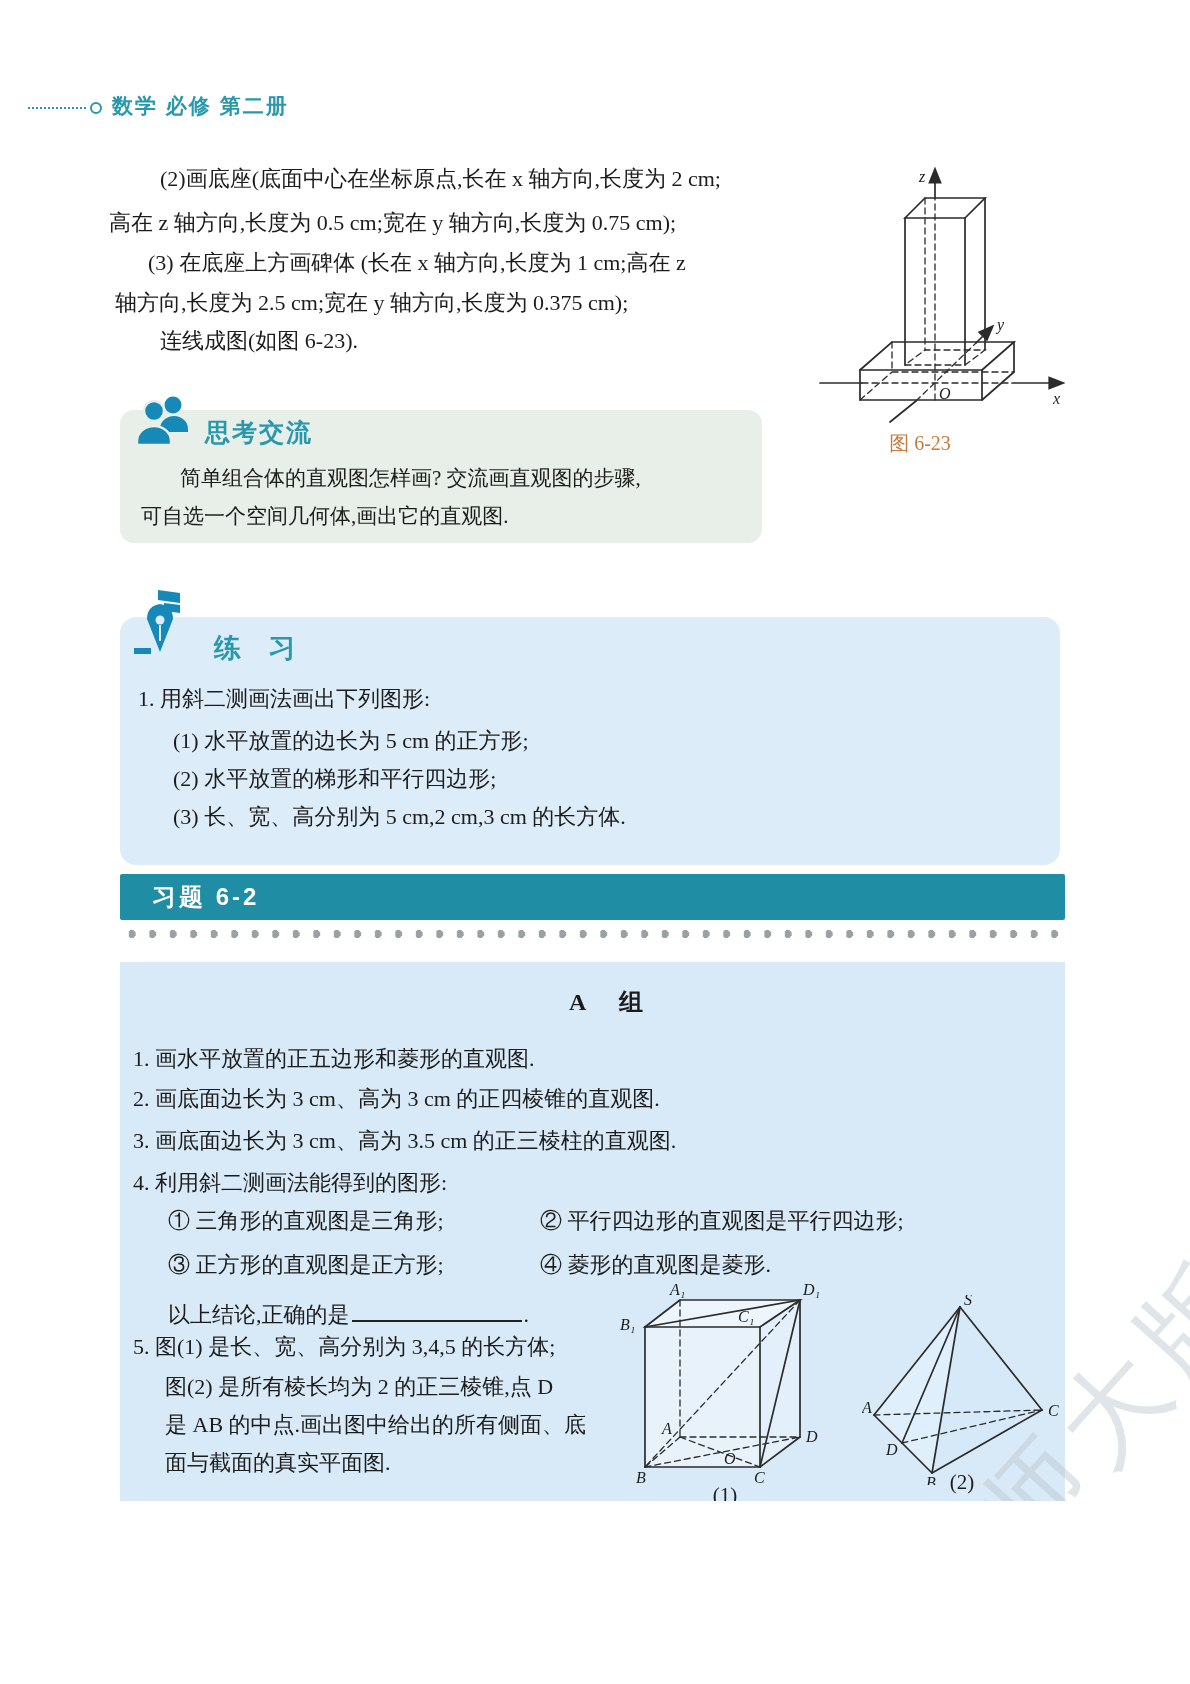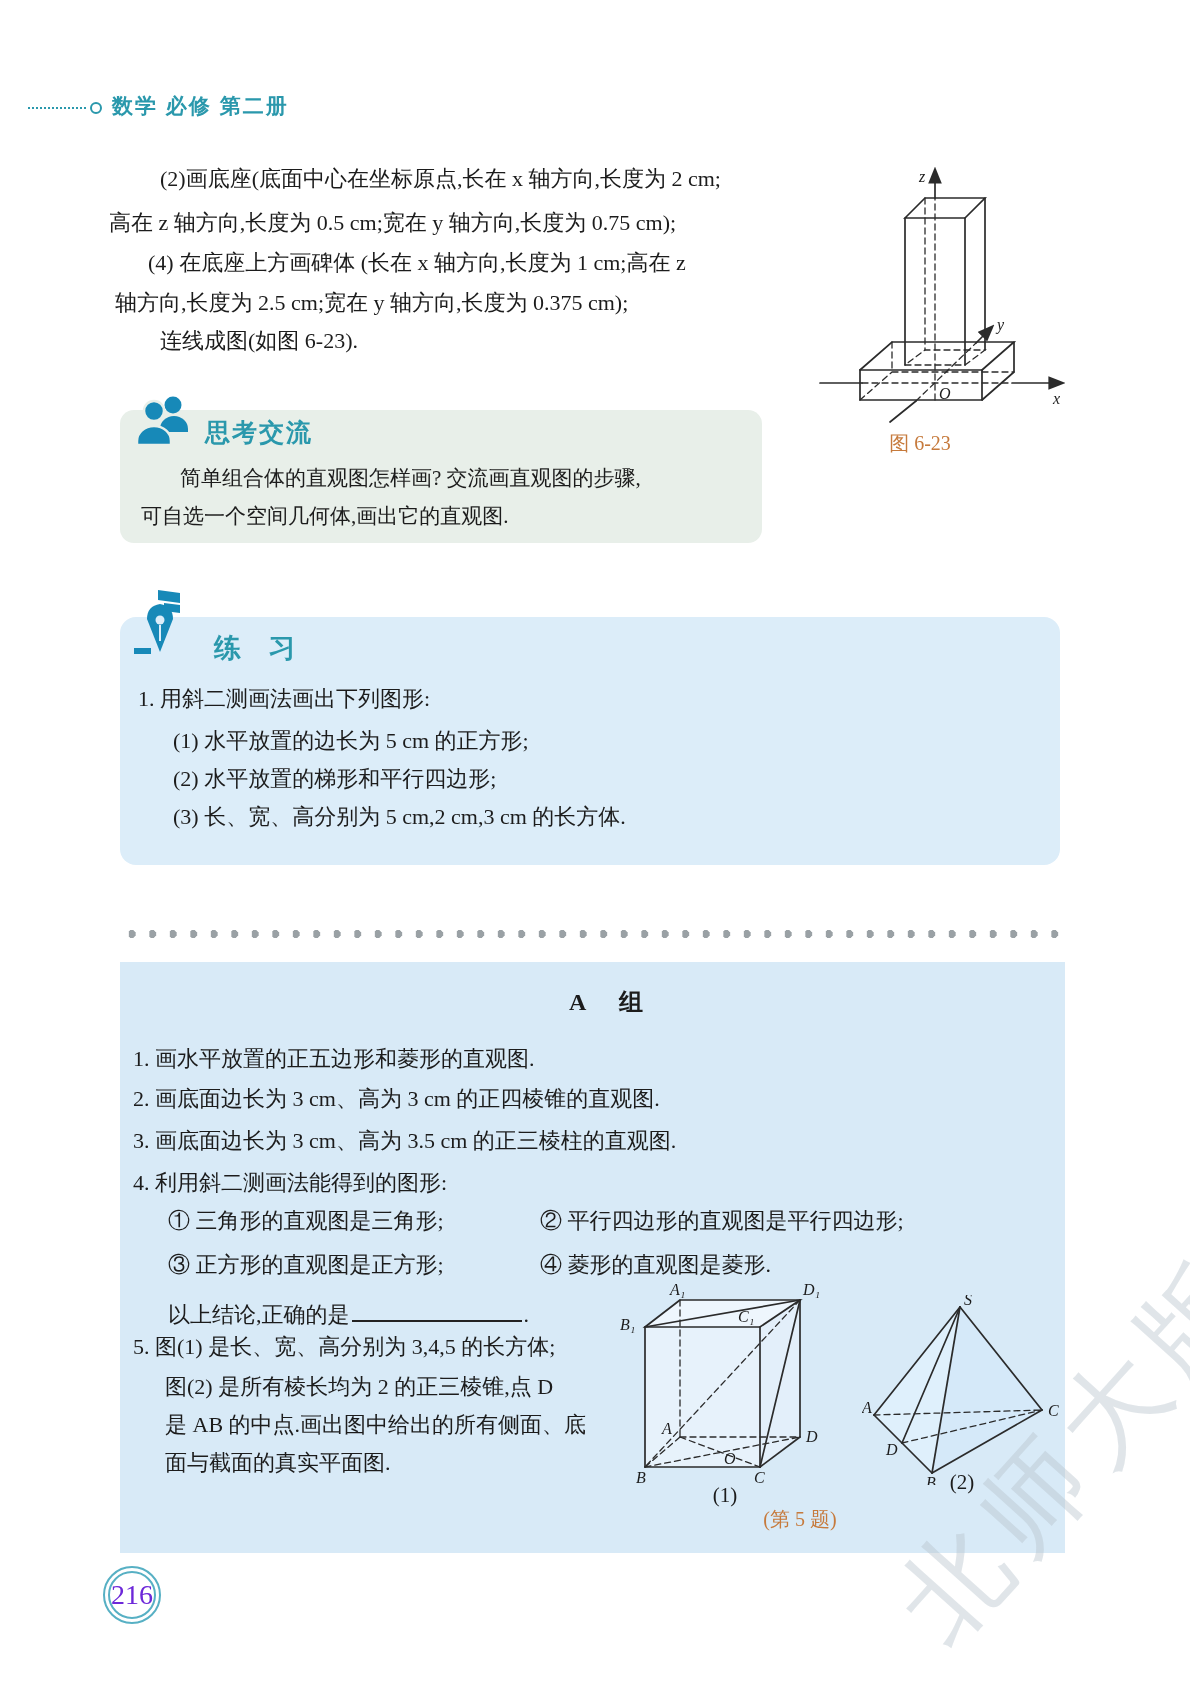"数学 必修 第二册" .page { height: 1684px -> 1501px }
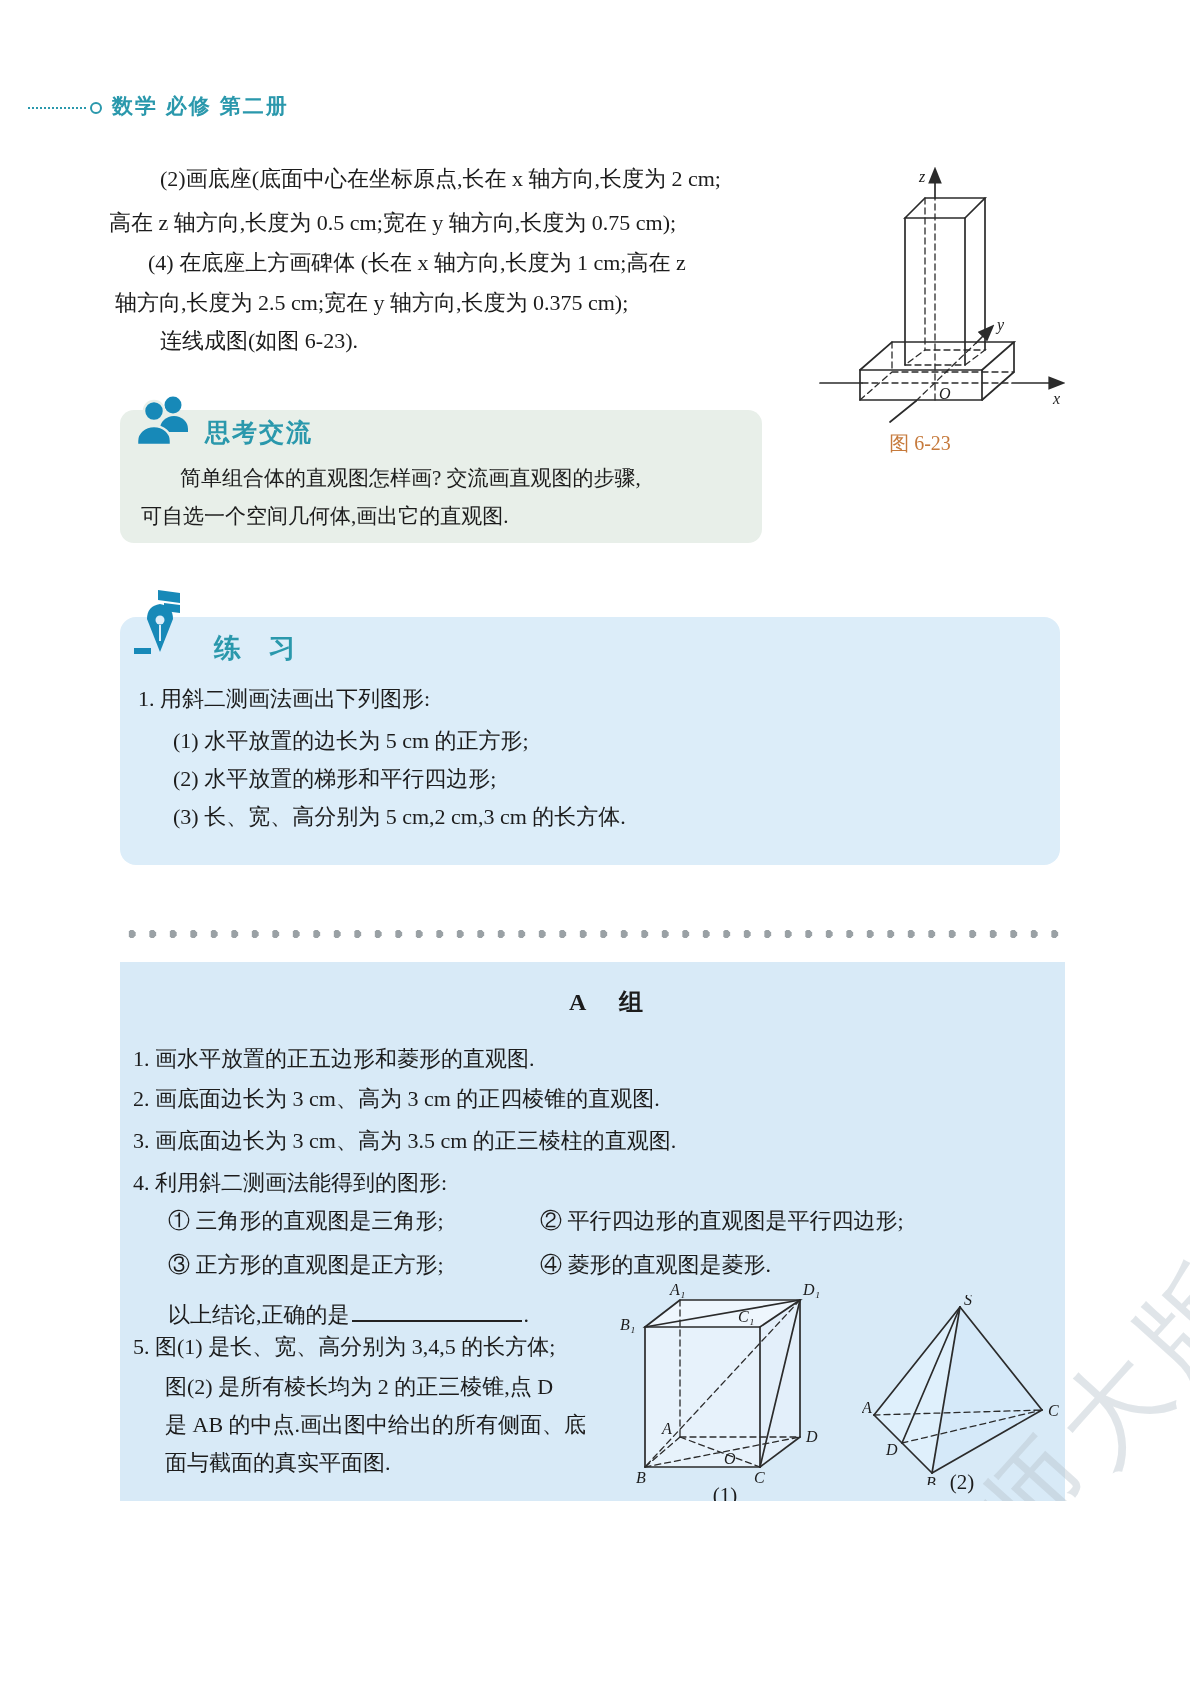"(4) 在底座上方画碑体 (长在 x 轴方向,长度为" div.line { text: 4 -> 3 }
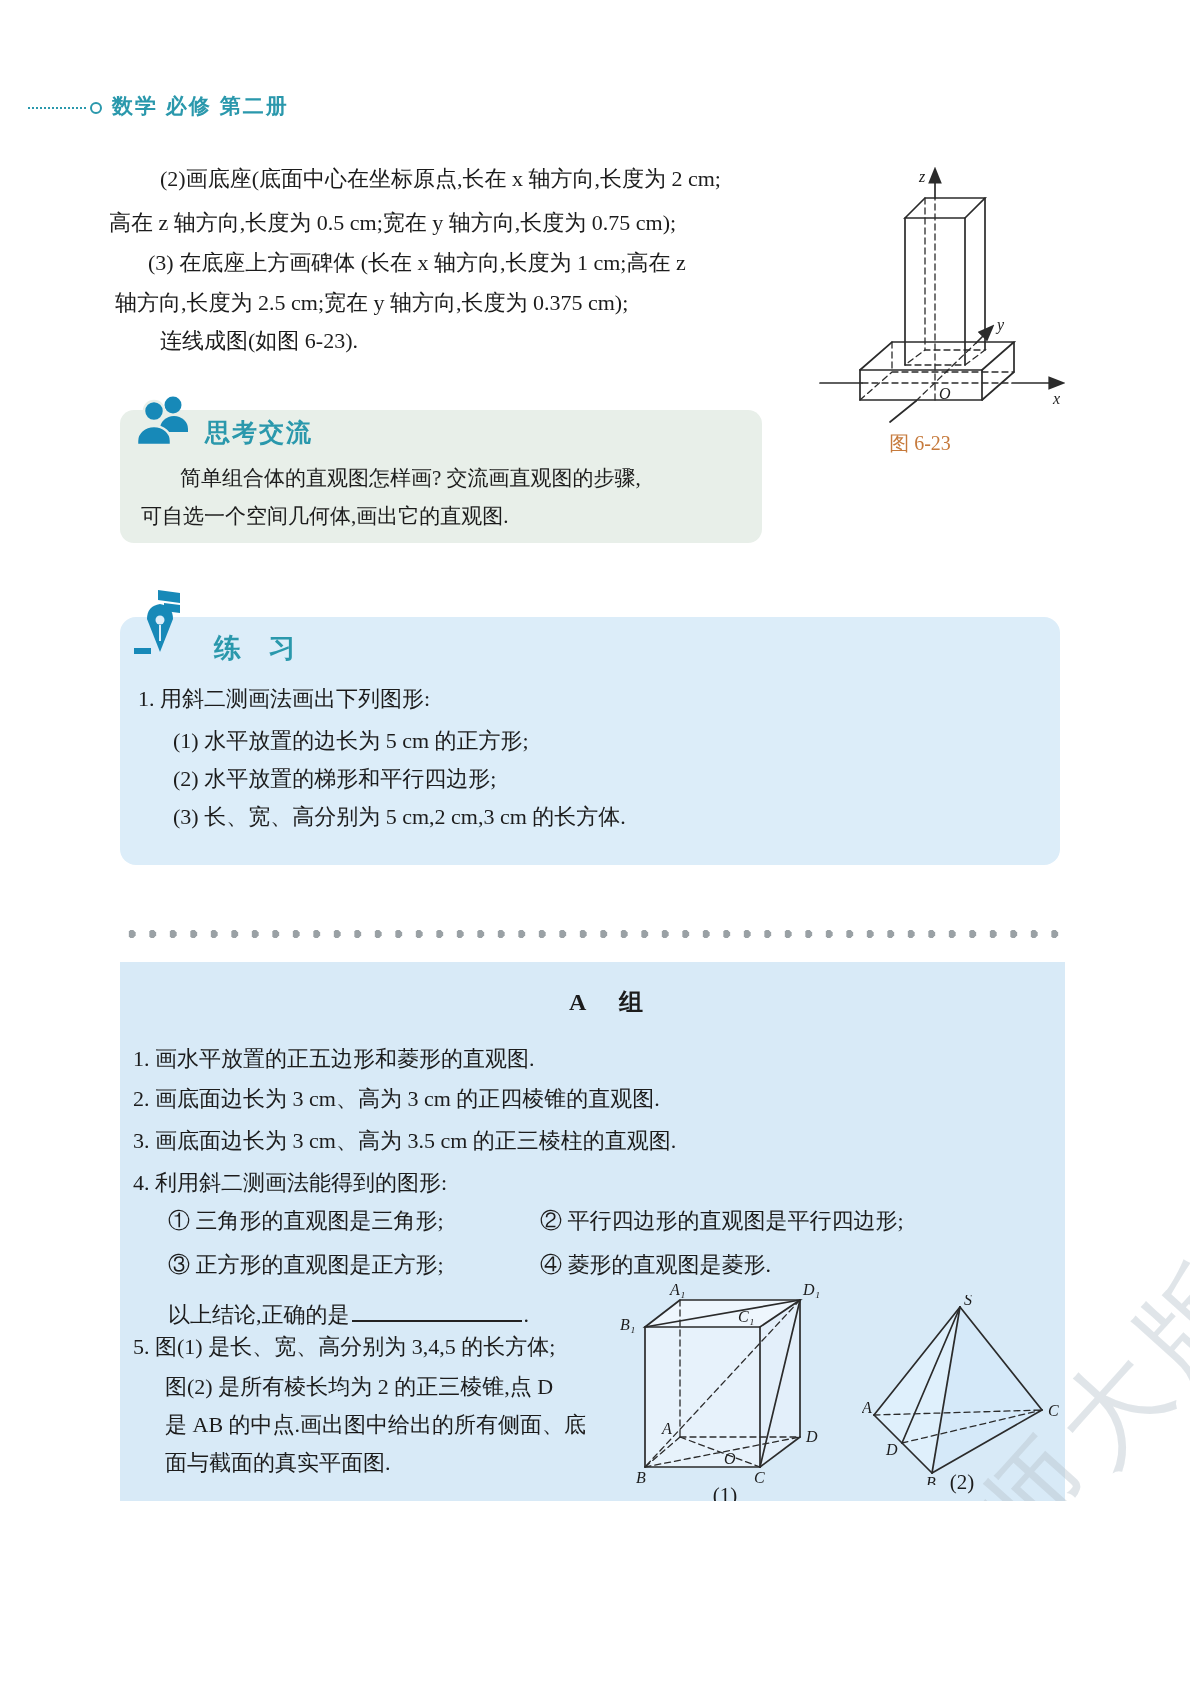"习题 6-2" div.teal-bar { html: none -> <div> <div>习题 6-2</div> </div> }
